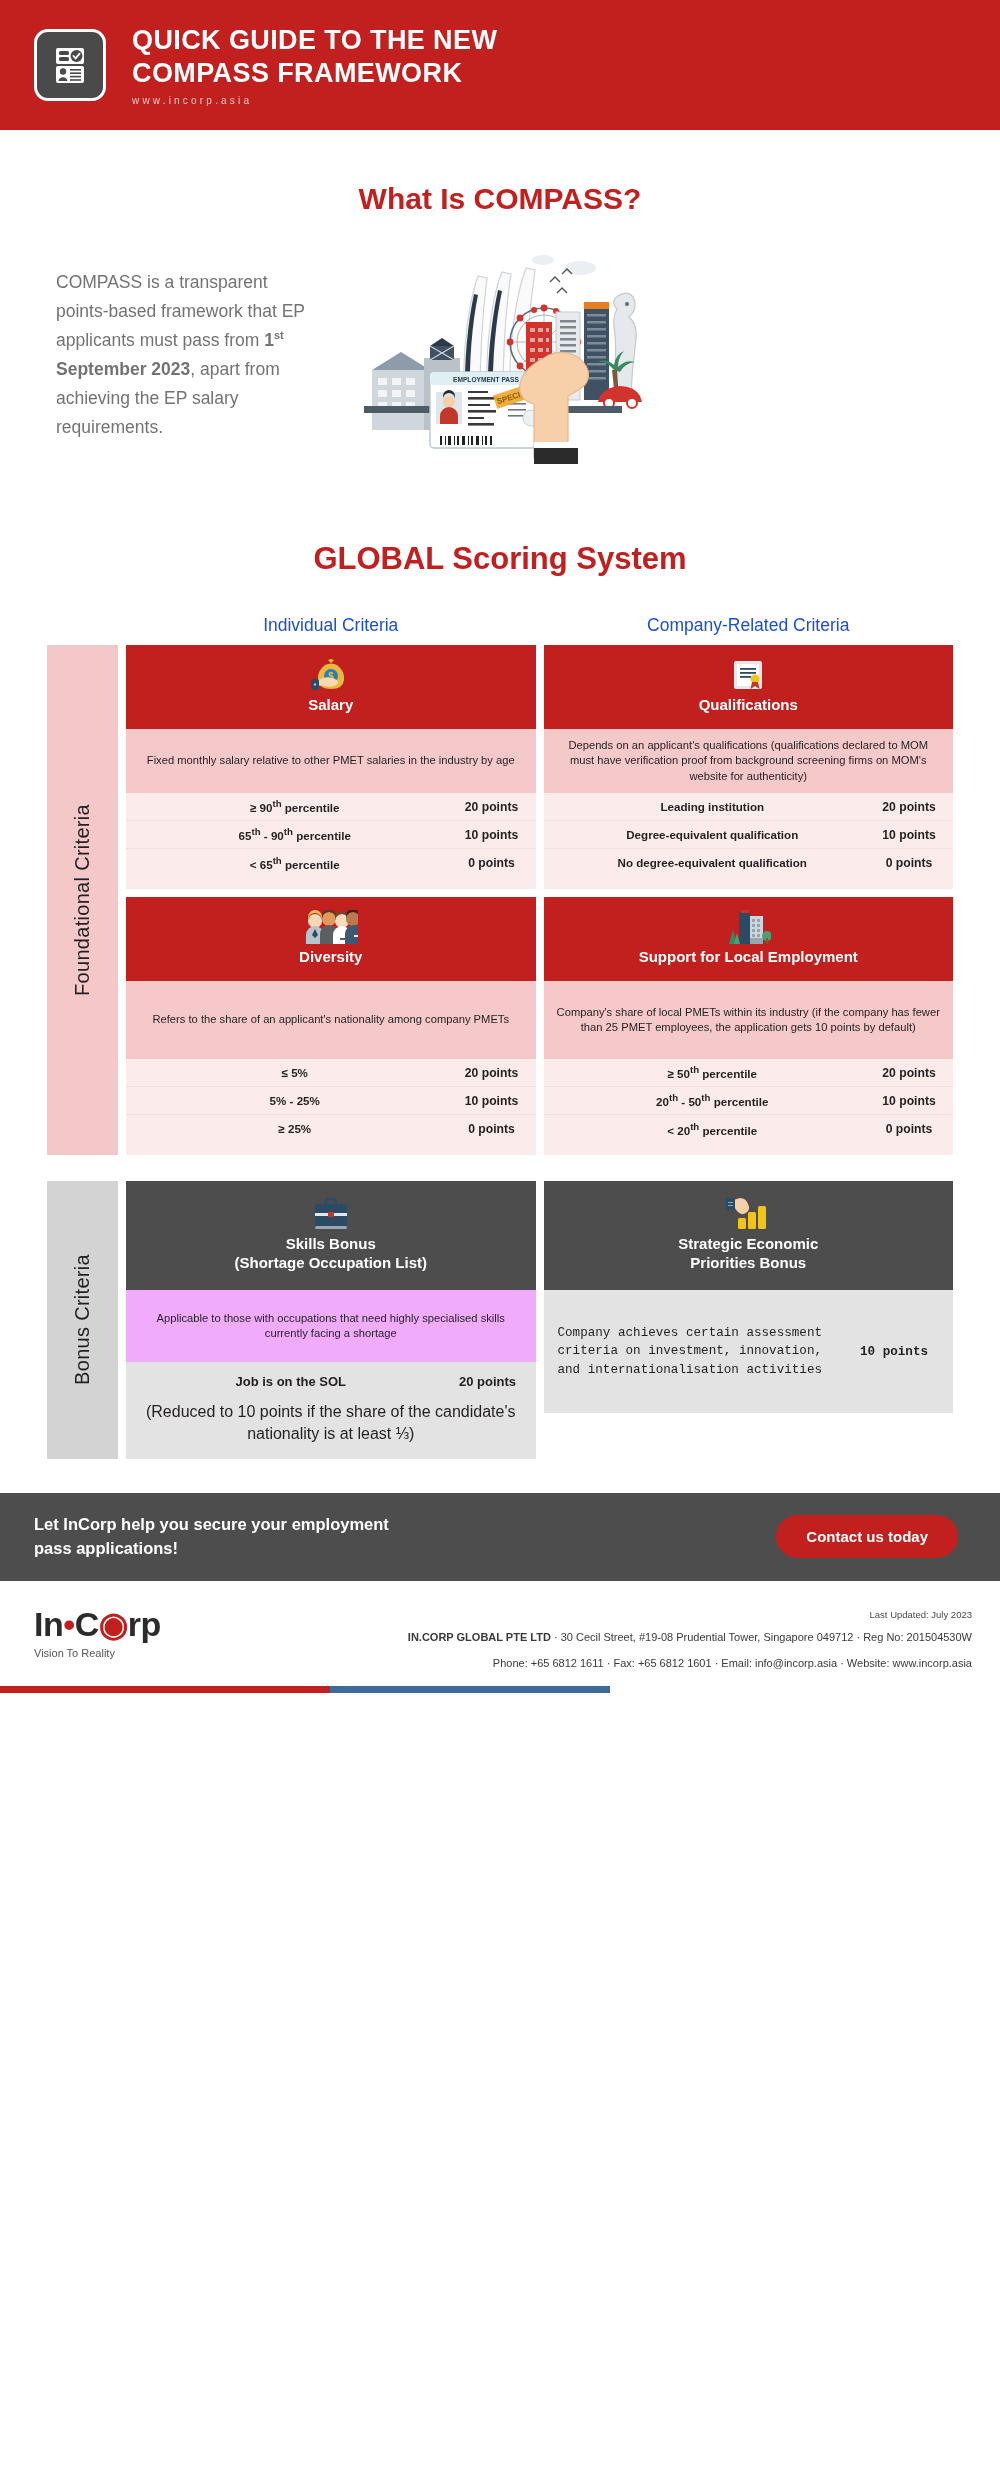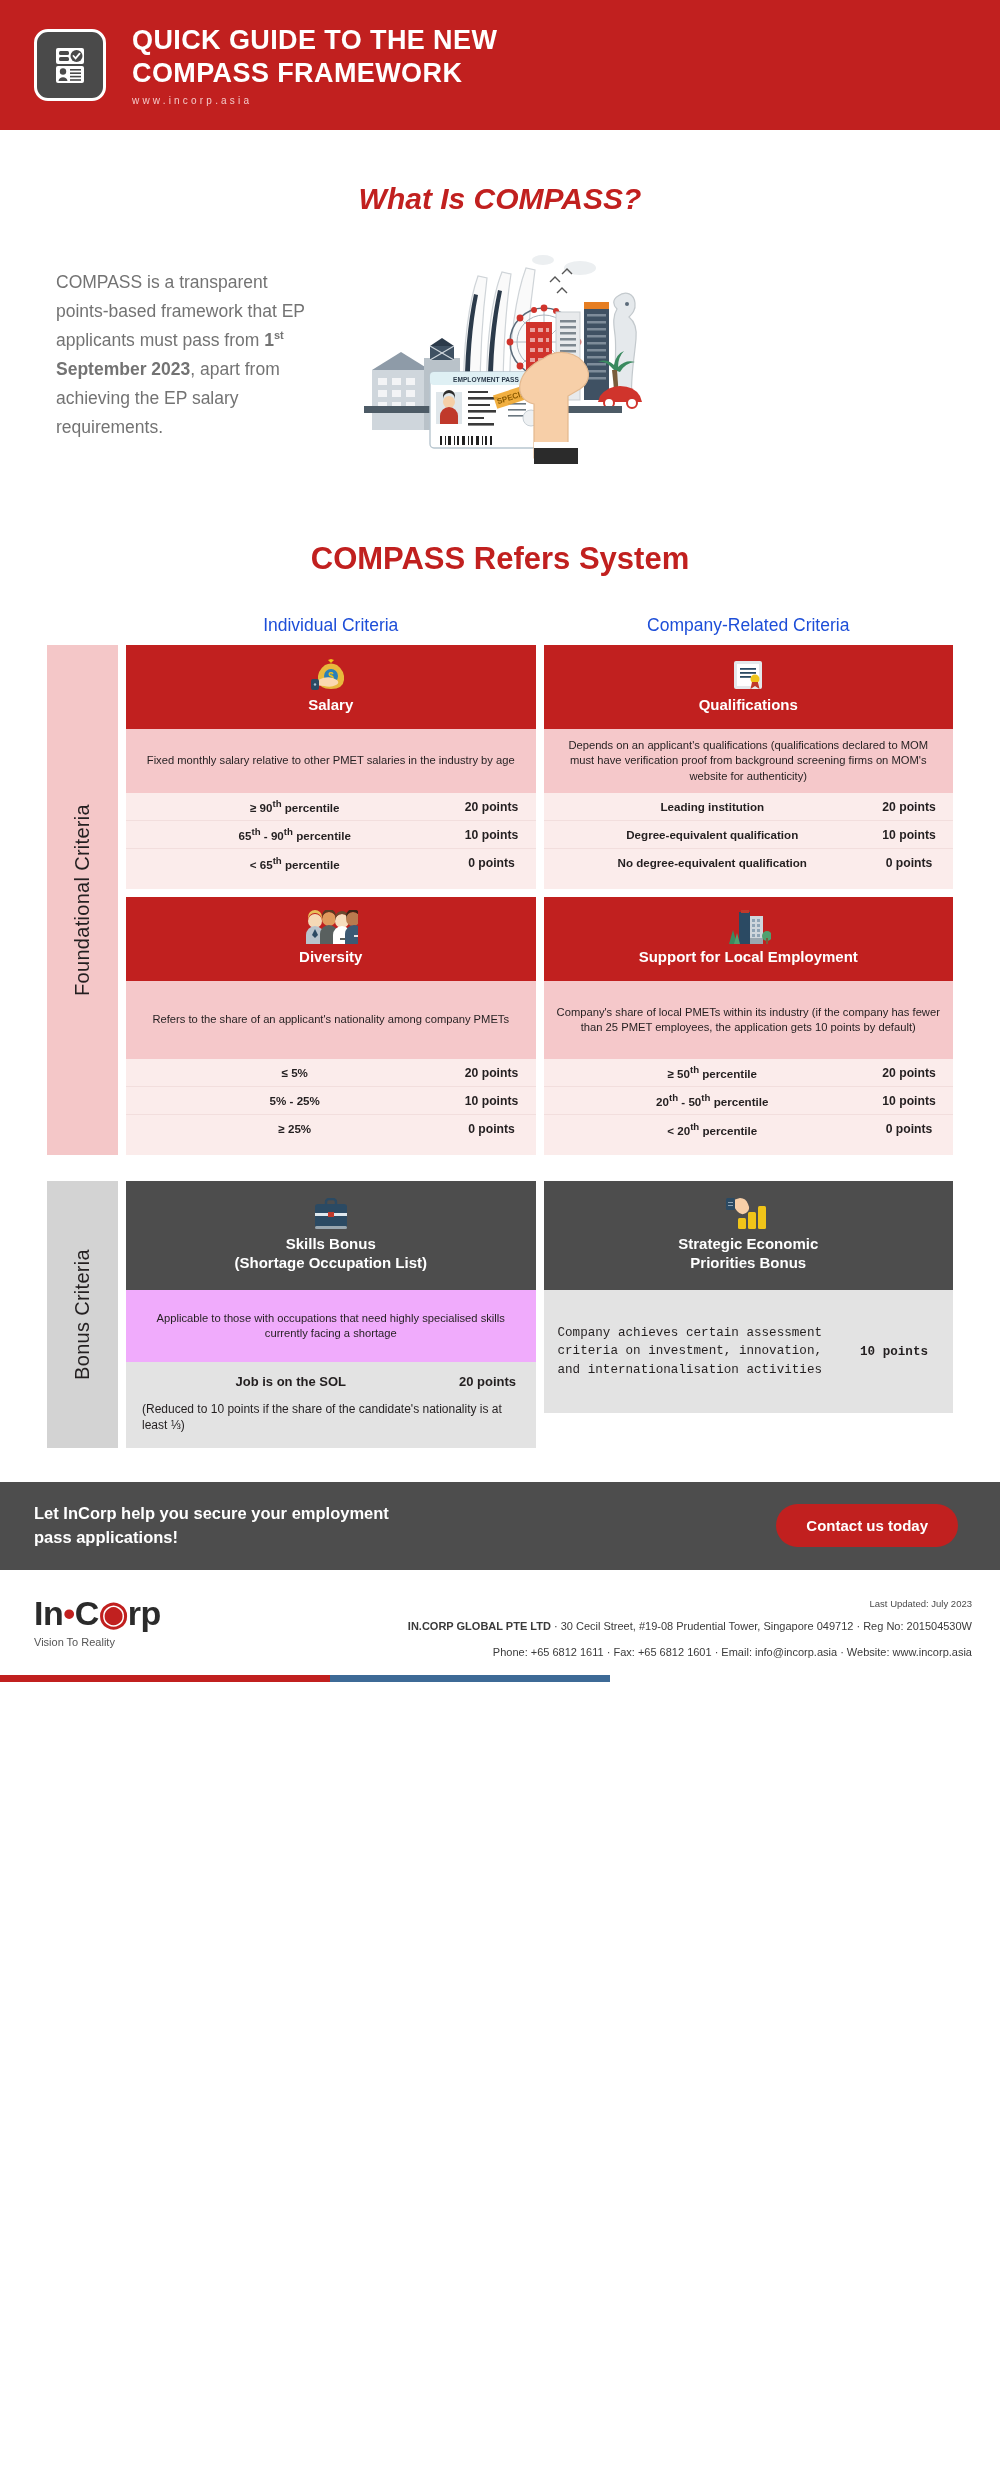"What Is COMPASS?" .what-title { font-style: italic -> none }
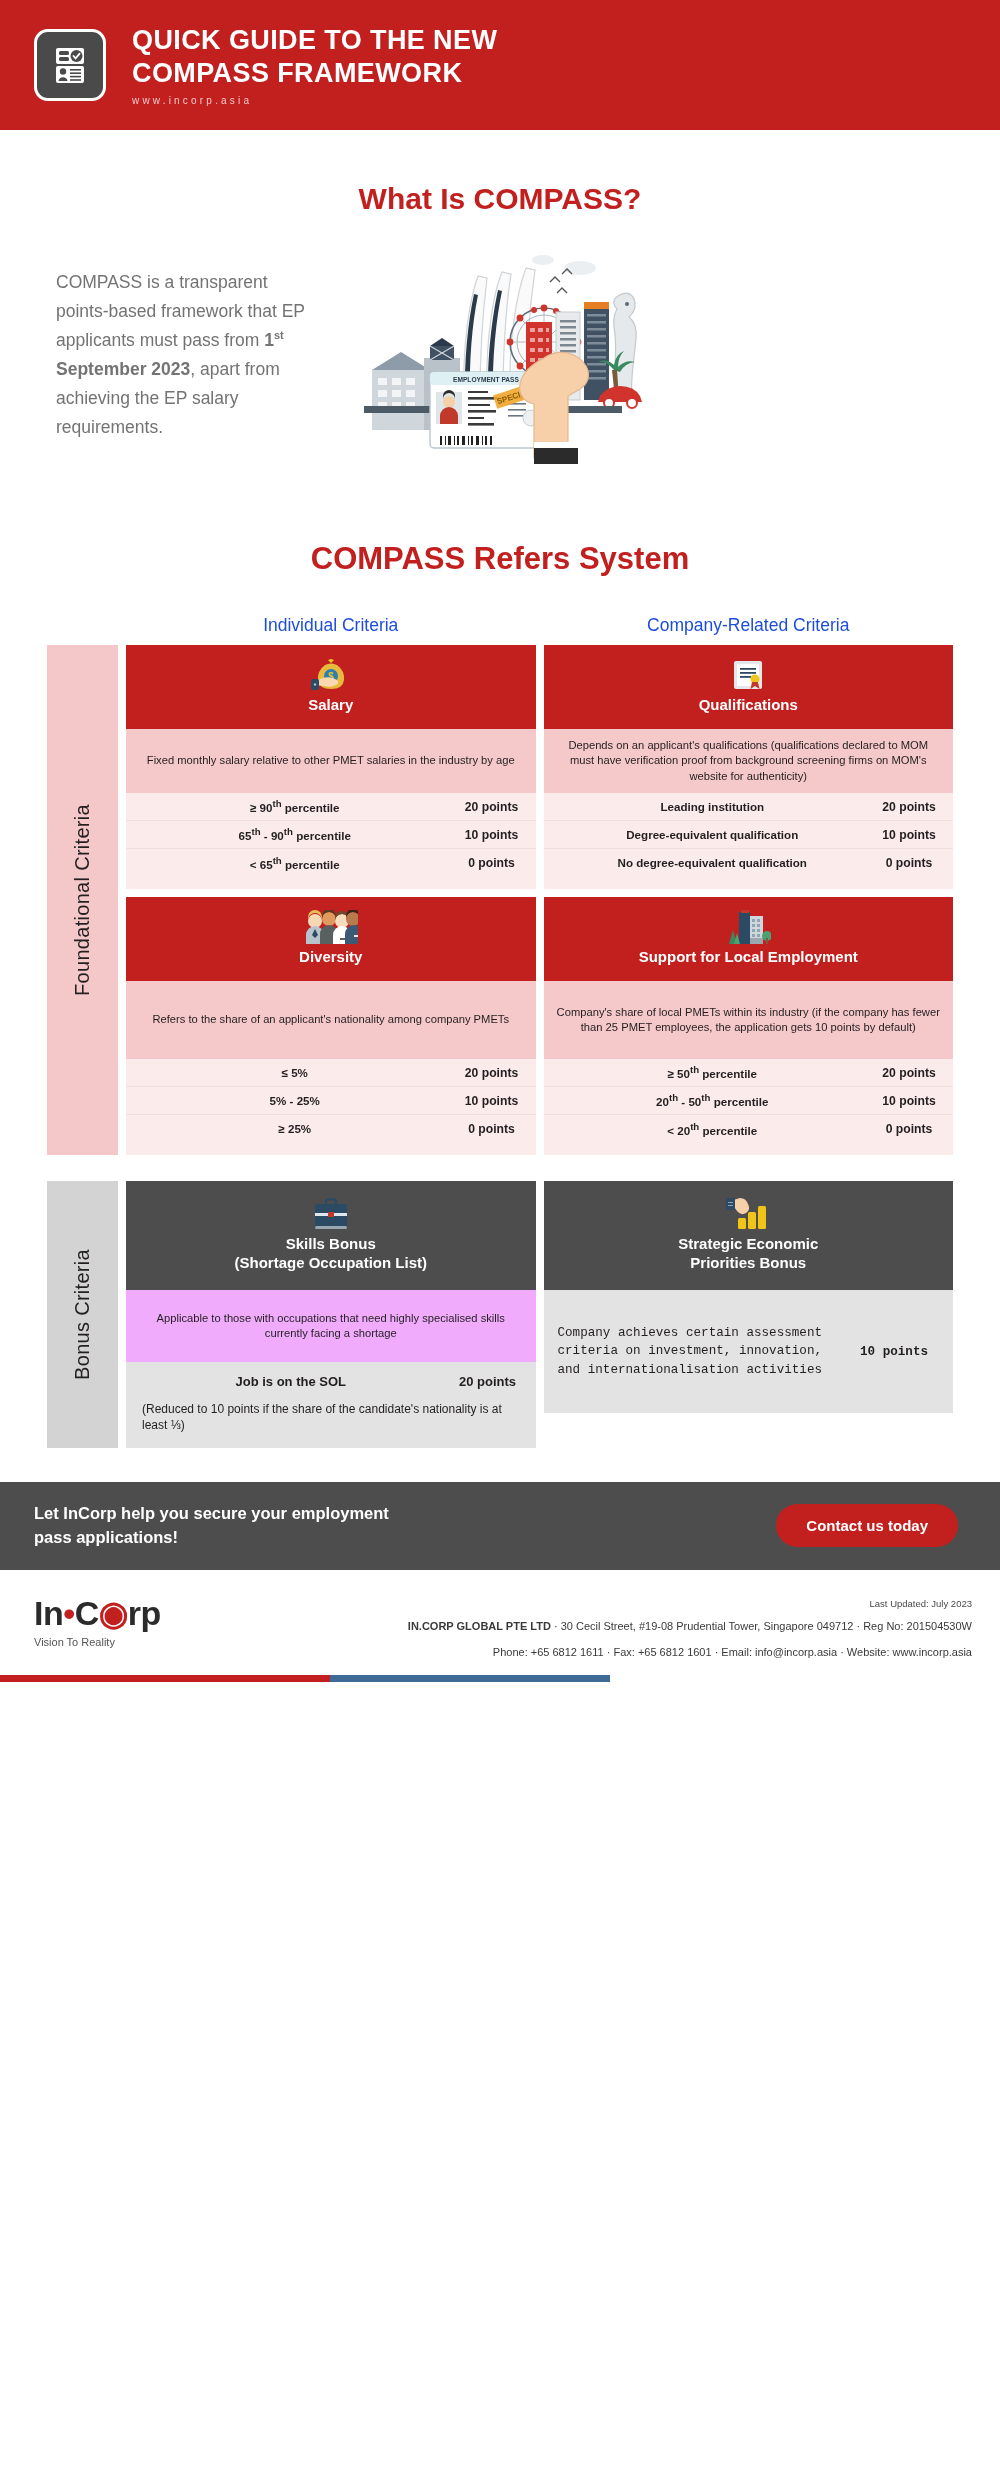"COMPASS Refers System" div.sec-title { text: COMPASS Refers -> GLOBAL Scoring }
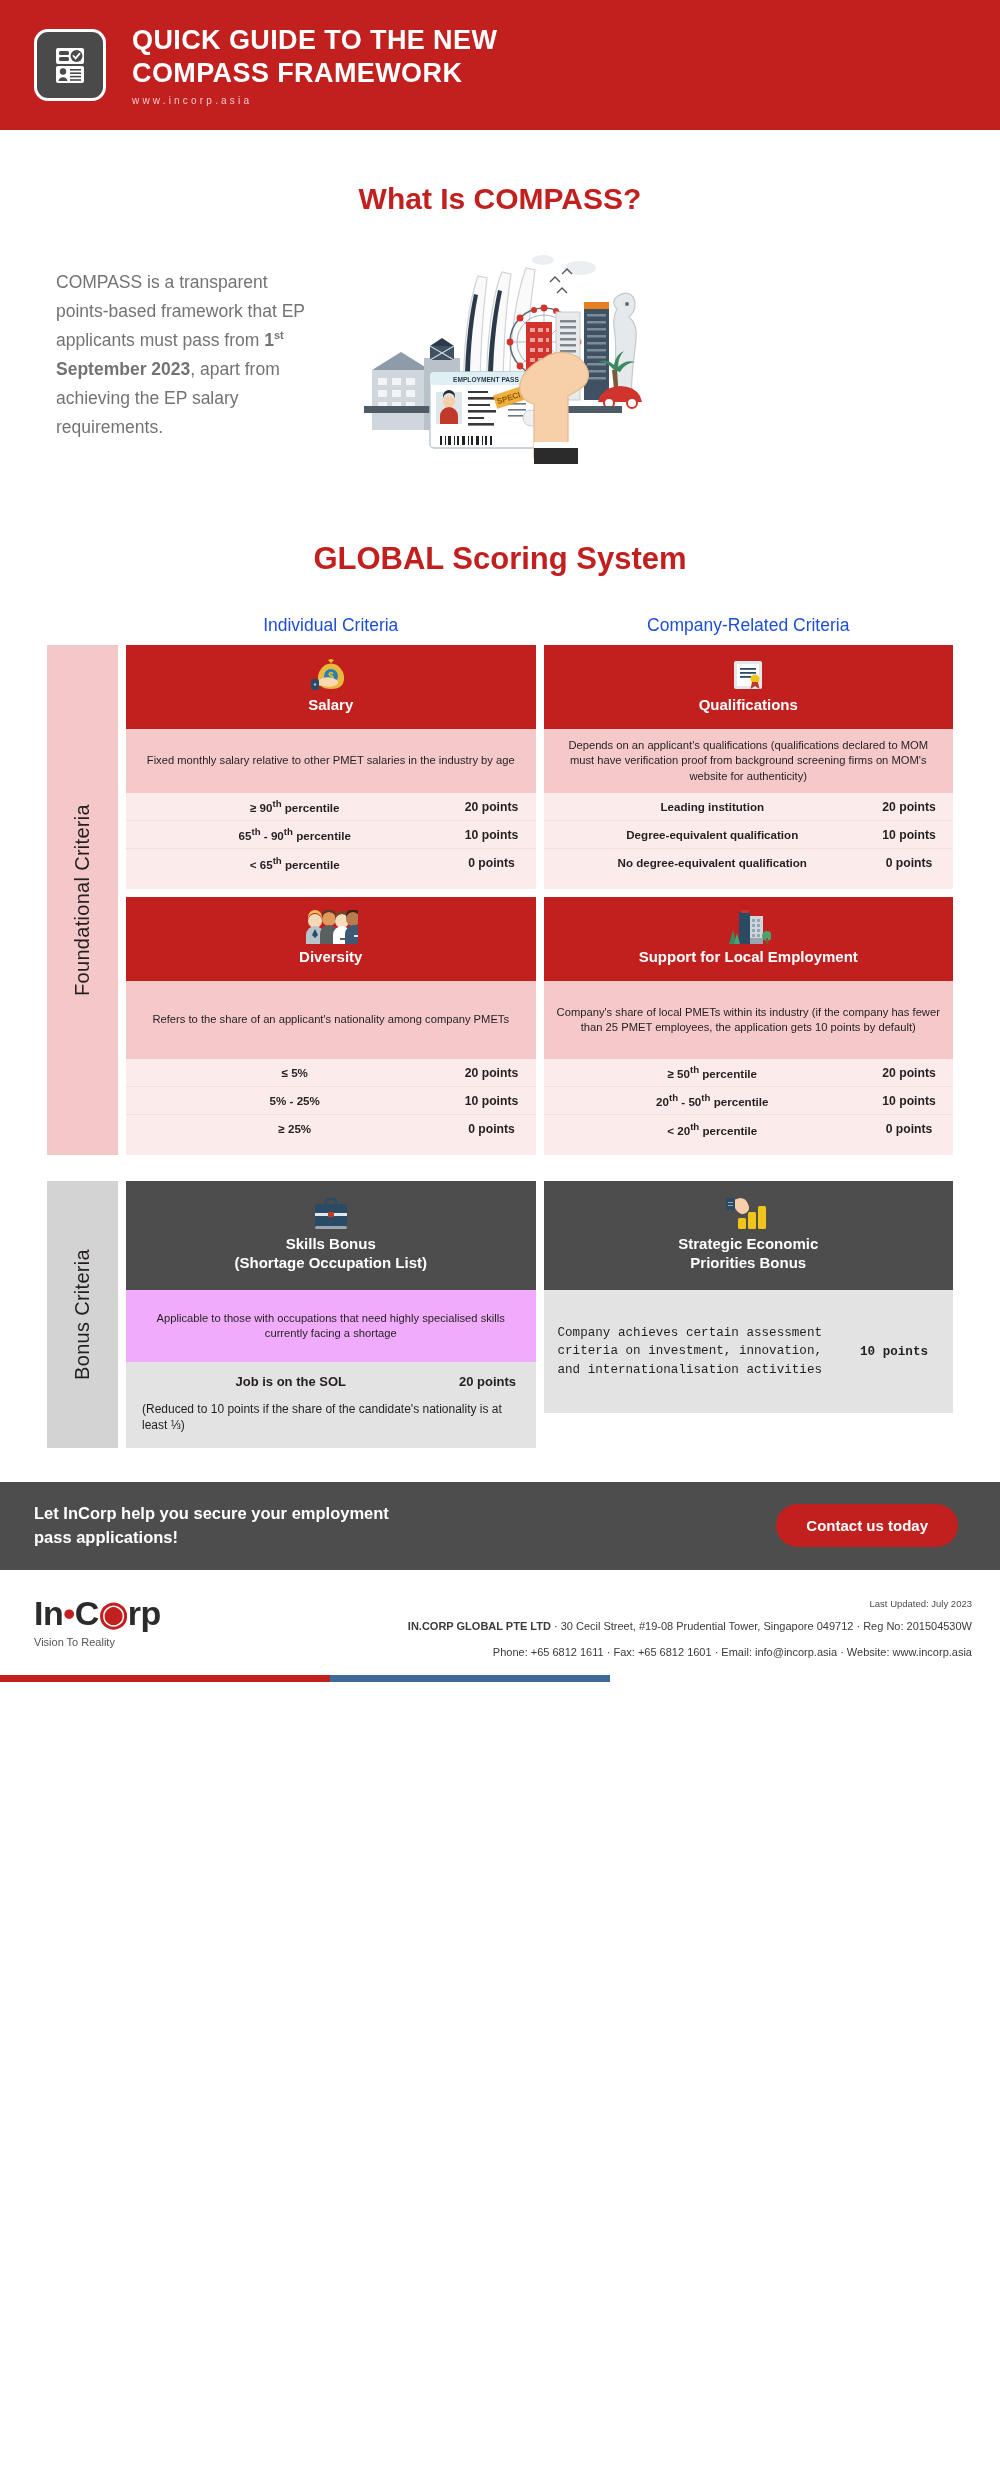"(Reduced to 10 points if" .bonus-note { font-size: 12px -> 16px; text-align: left -> center }
